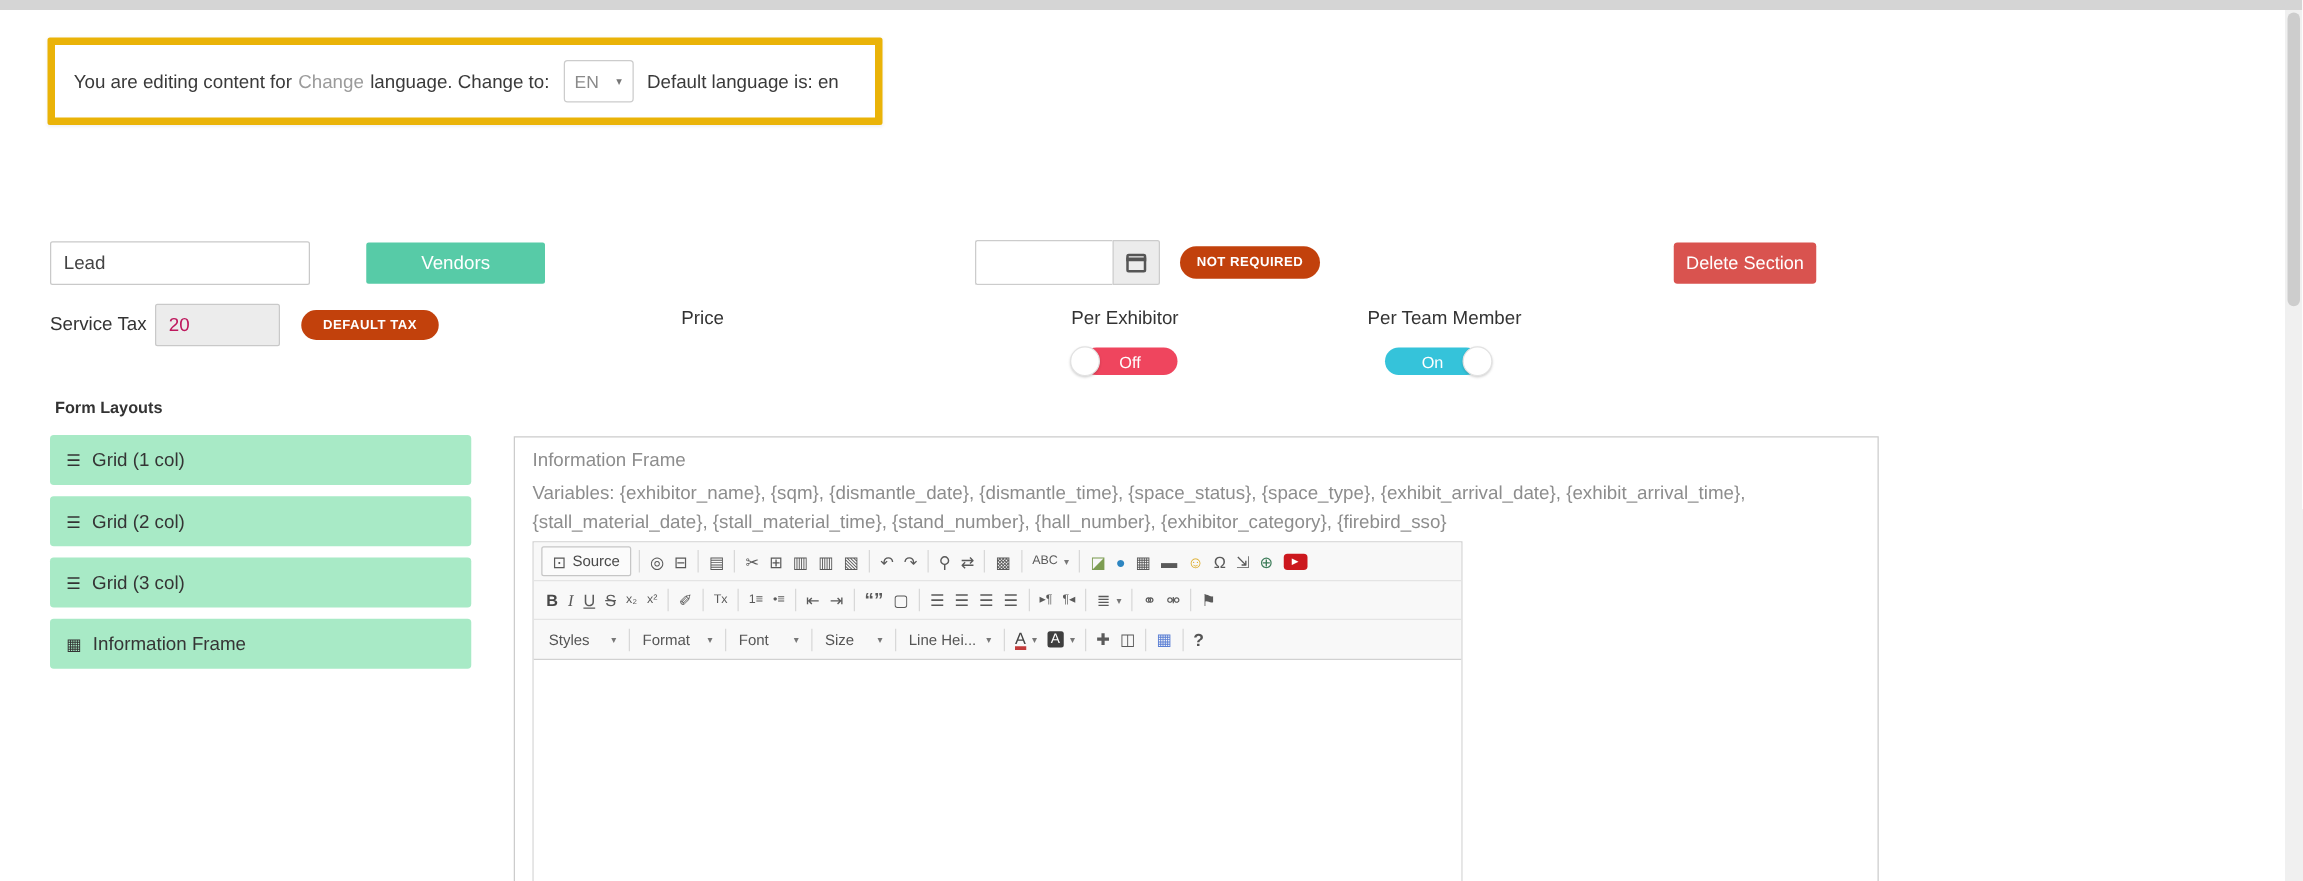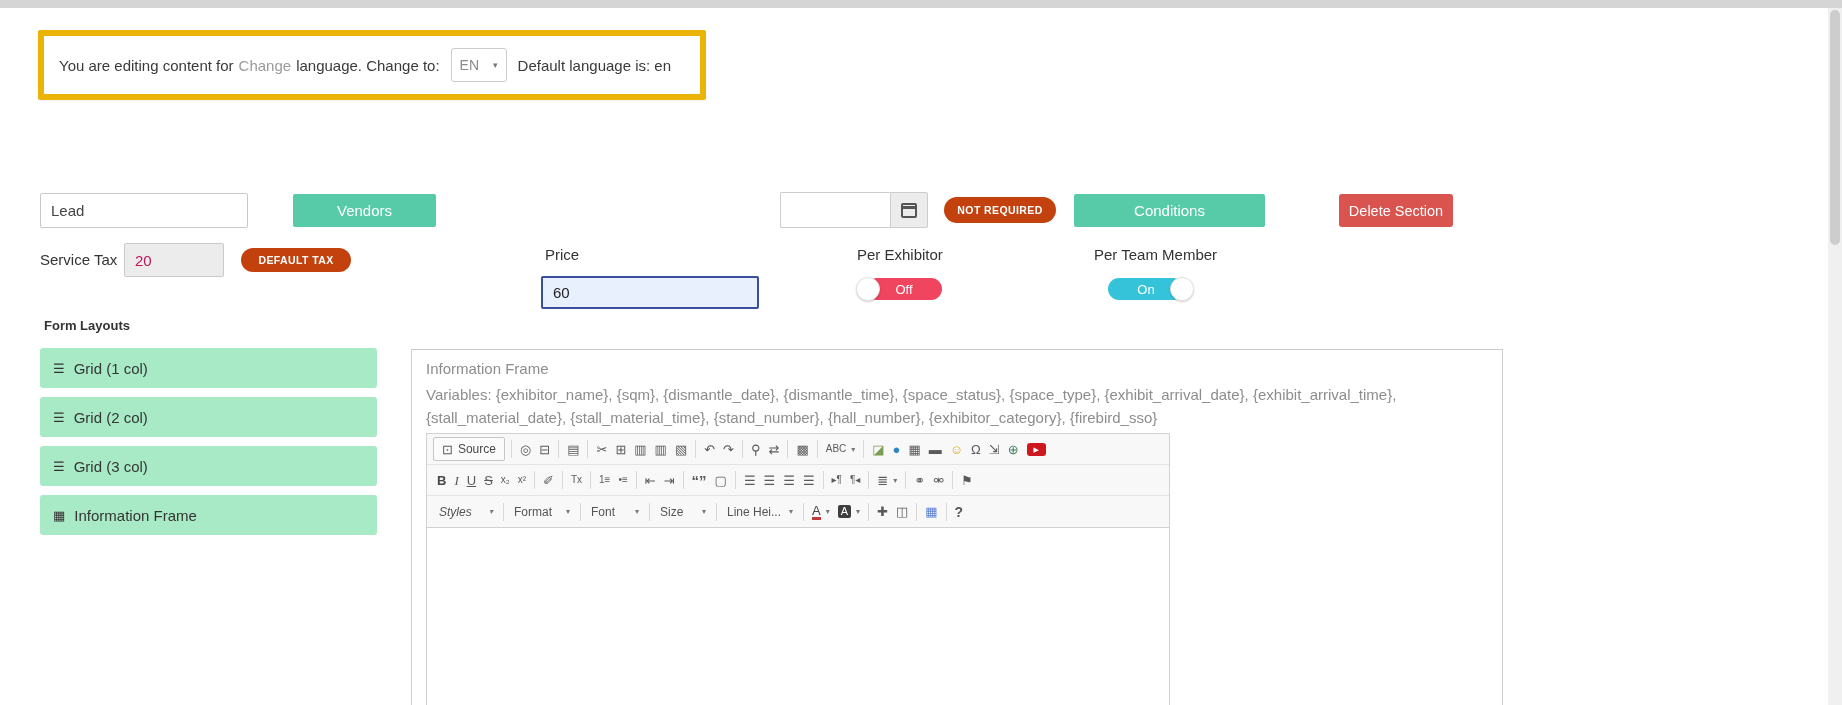"Conditions" div.btn { html: <div>Conditions</div> -> none }
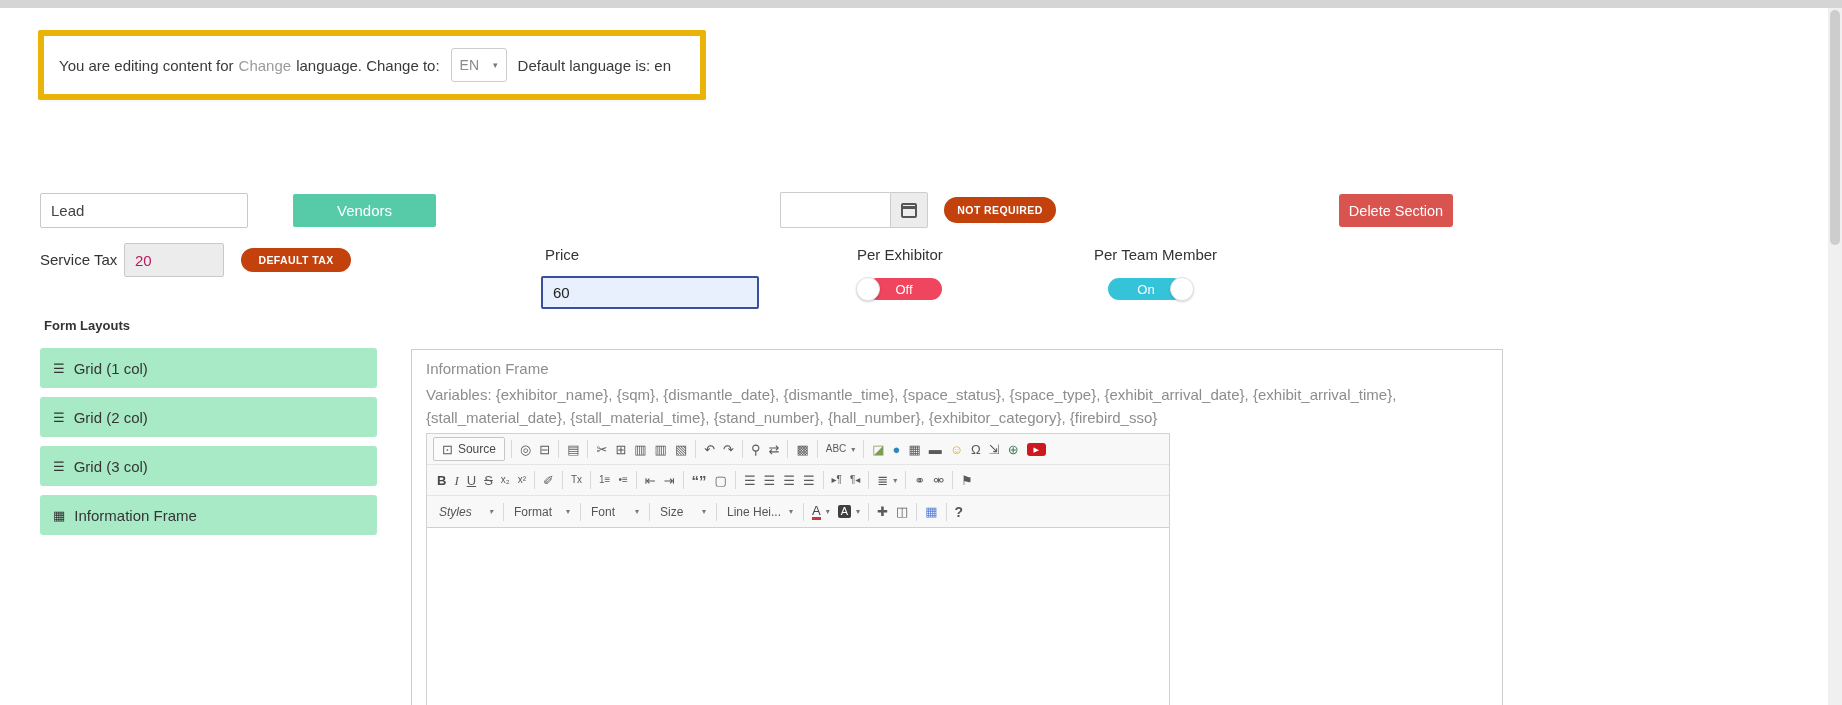"60" input.input { html: <input> -> none }
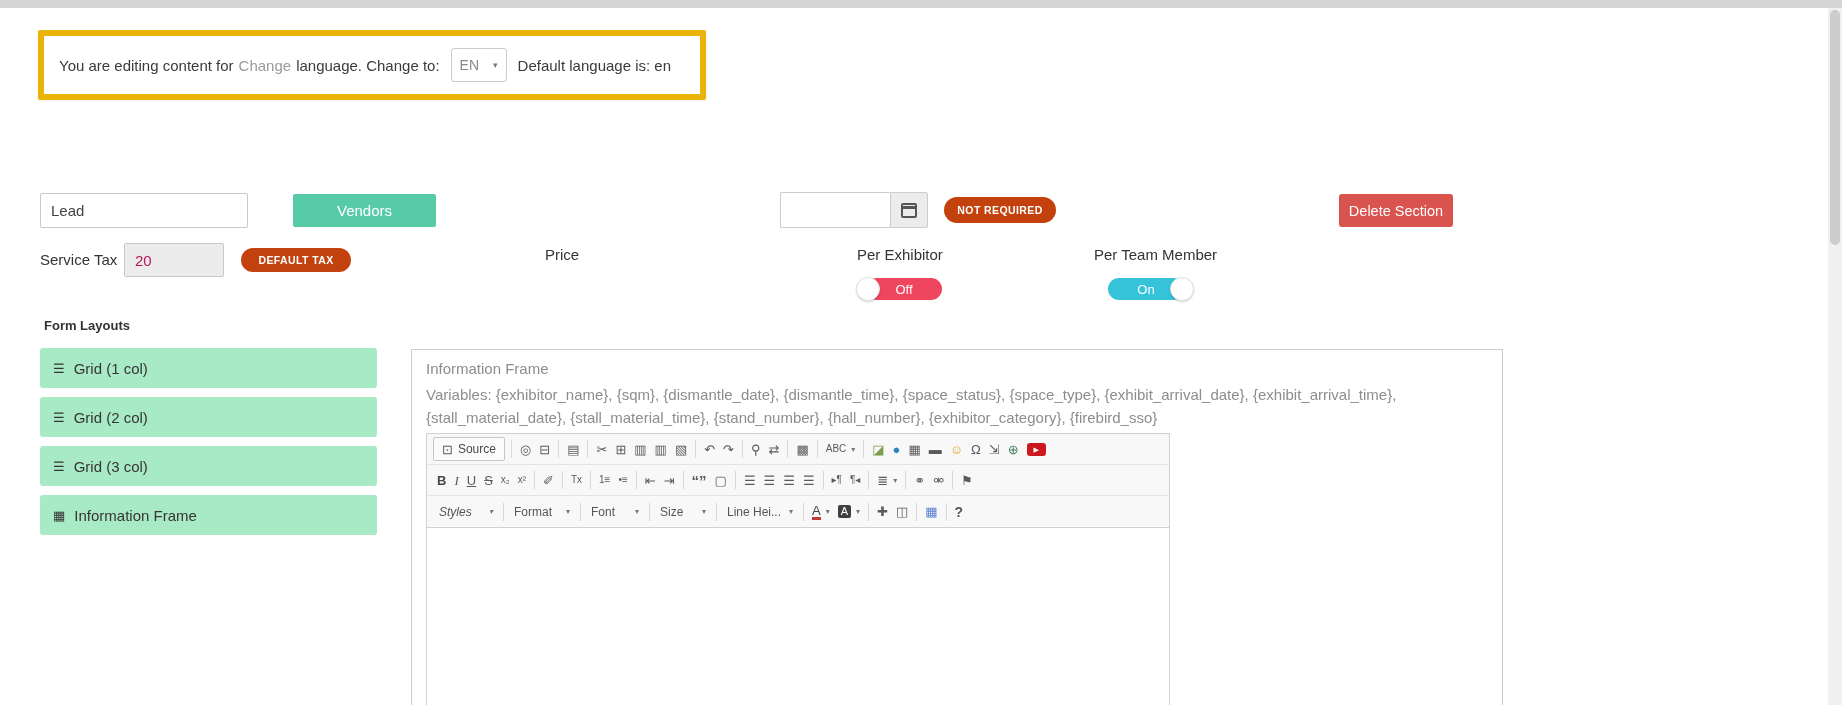"Styles" span.tb-combo { font-style: italic -> none }
